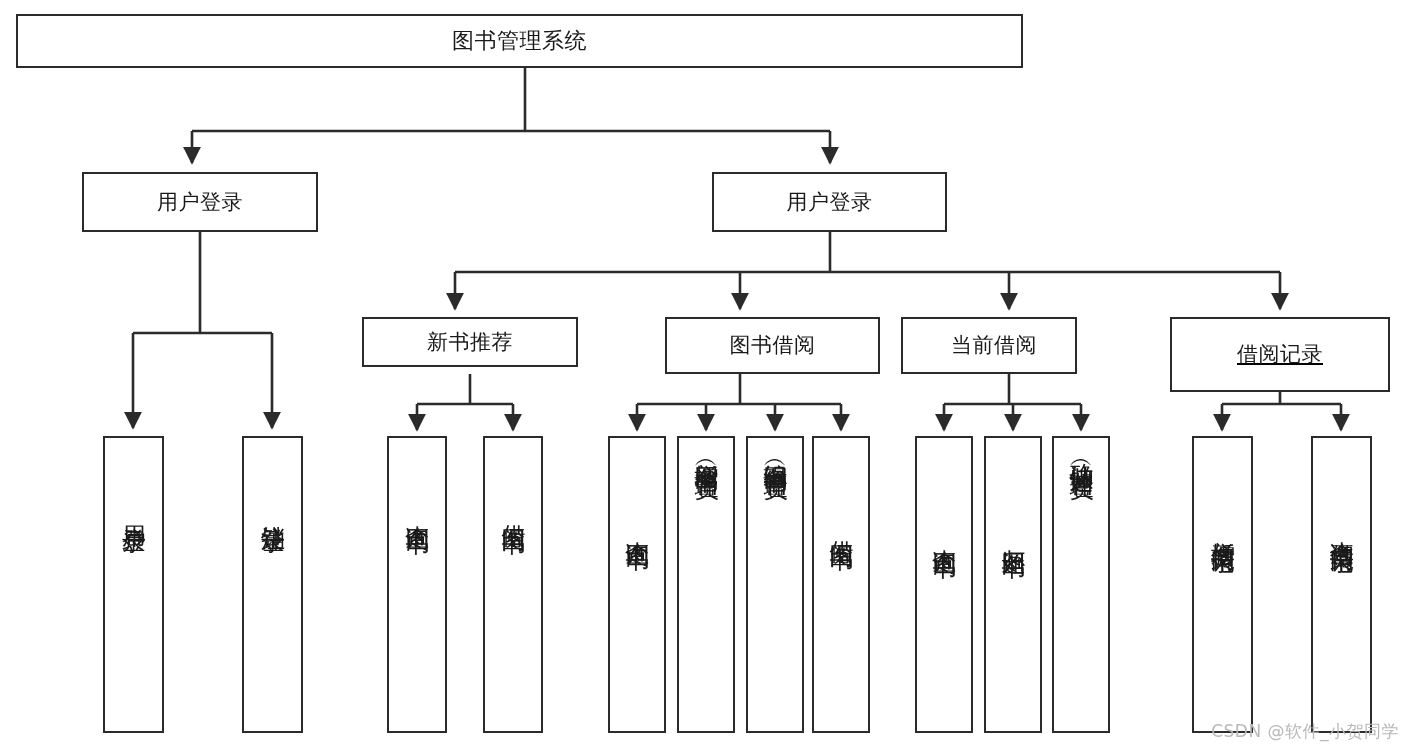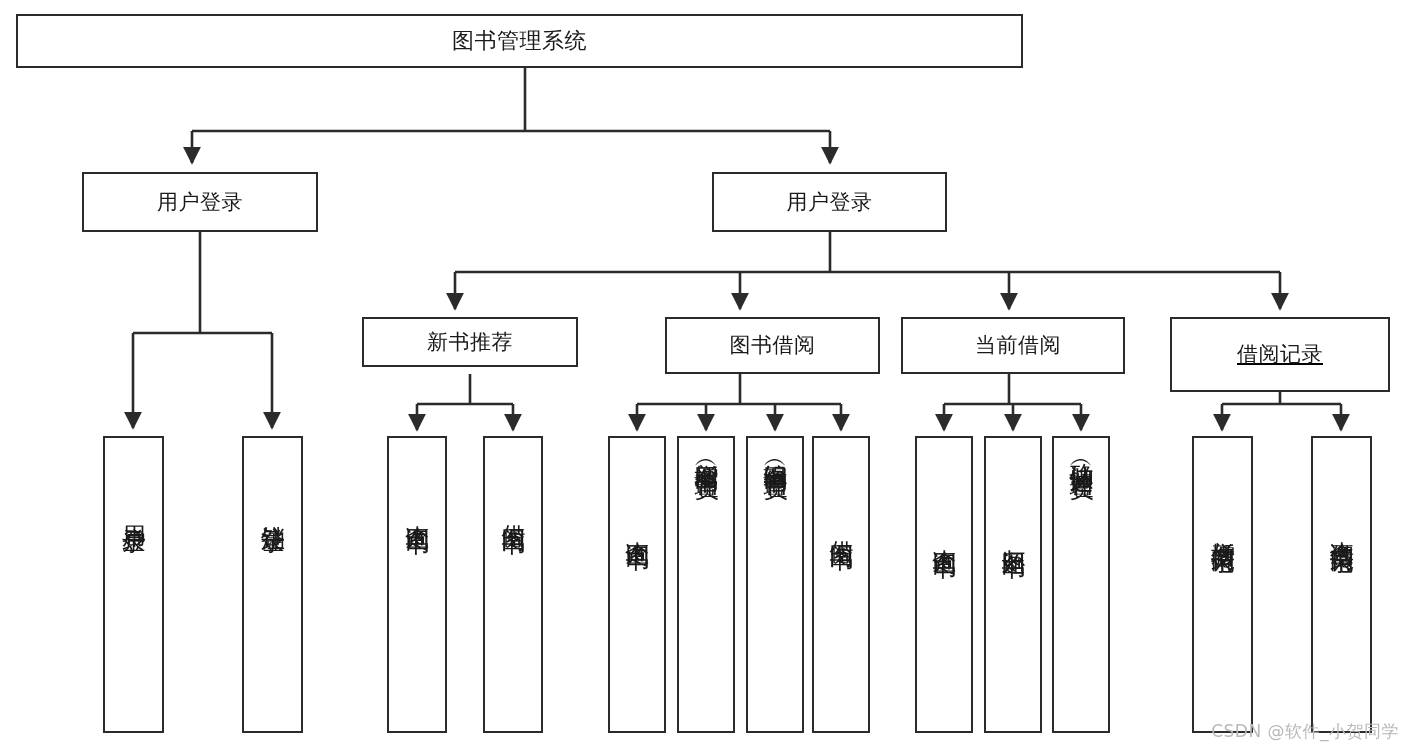"当前借阅" div.node { width: 224px -> 176px }
